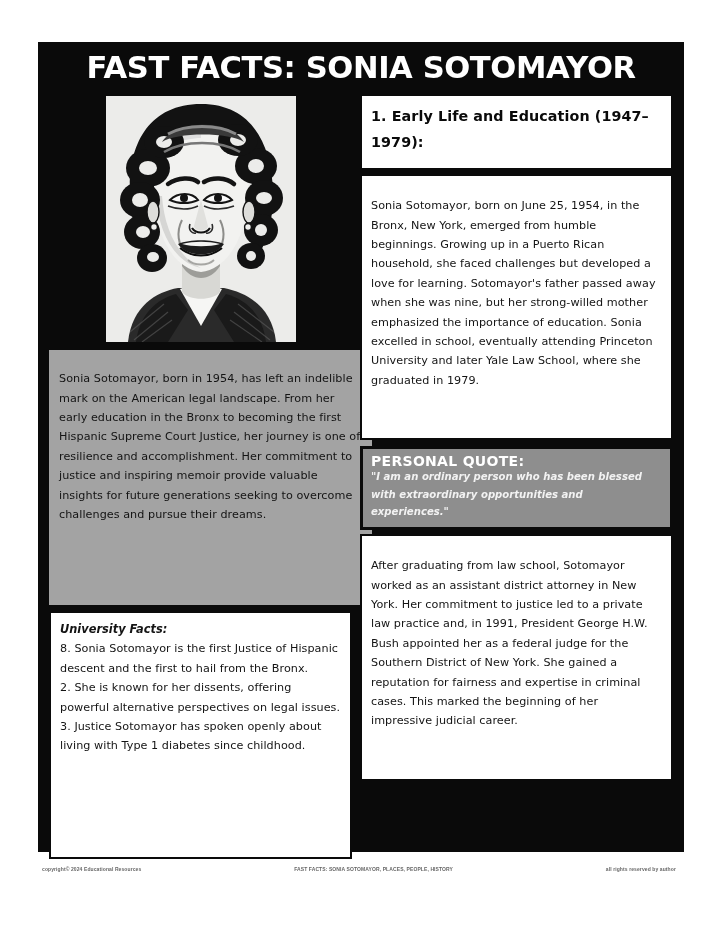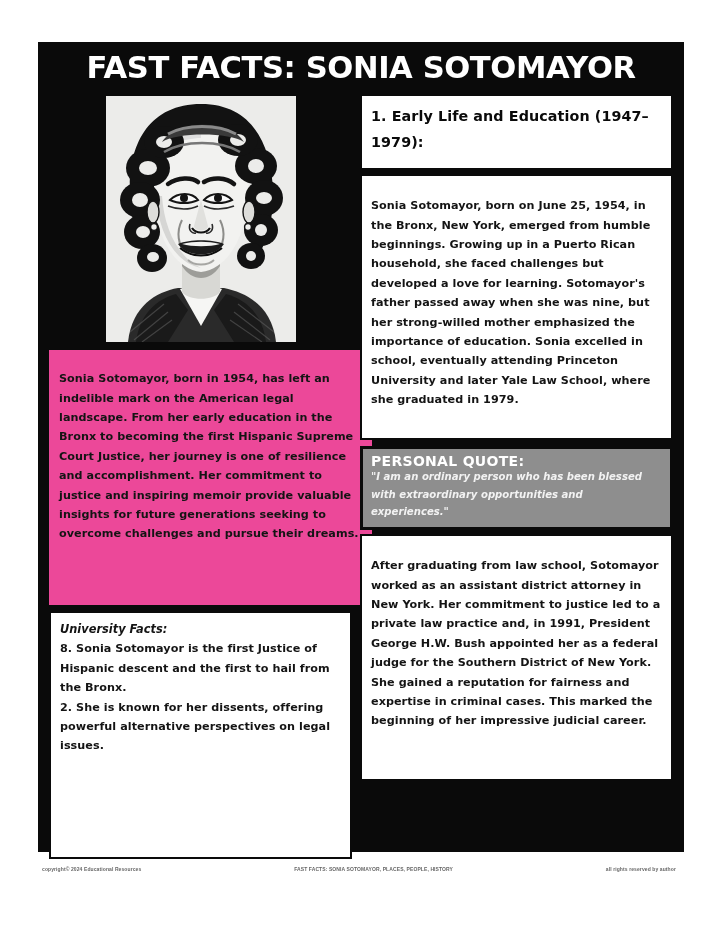"Sonia Sotomayor, born on June" .body-txt { font-weight: bold -> normal }
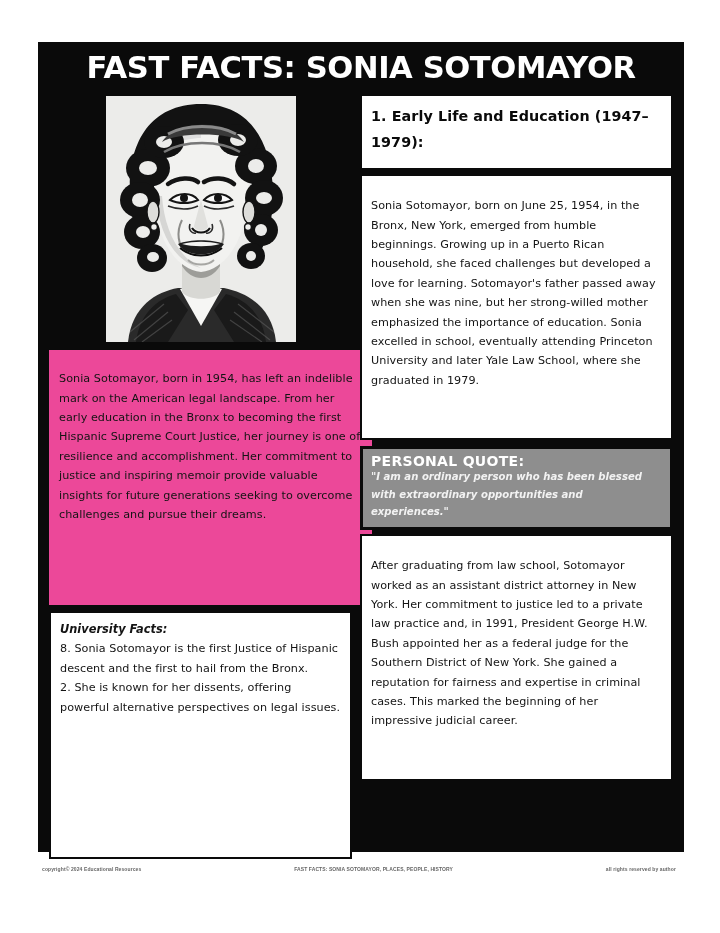"Sonia Sotomayor, born in 1954," #intro { background: #ec4899 -> #a3a3a3 }
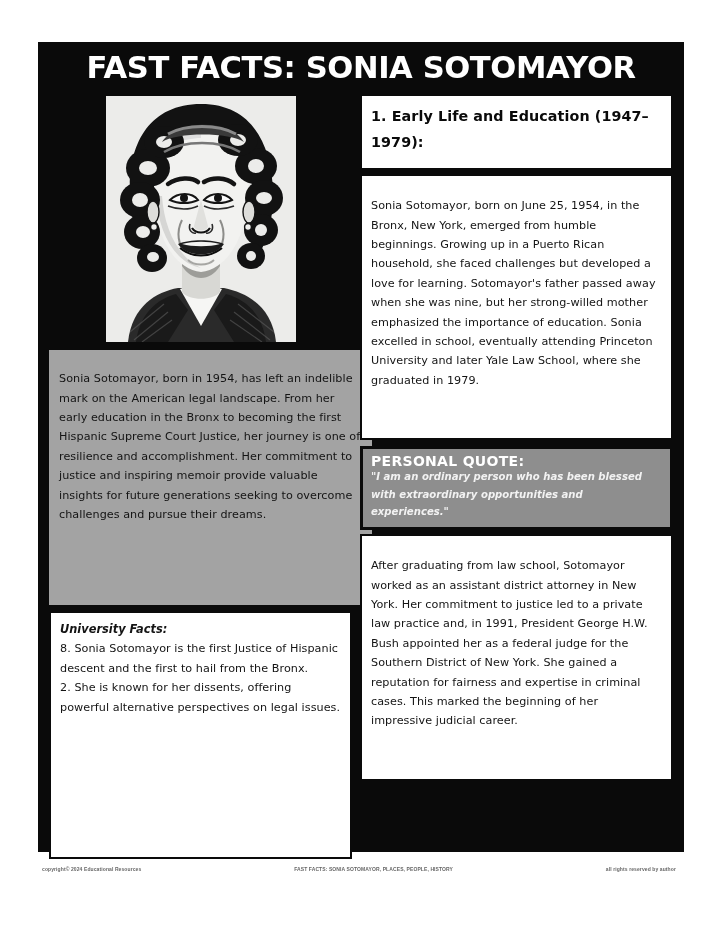"3. Justice Sotomayor has spoken" p.body-txt { html: none -> <p>3. Justice Sotomayor has spoken openly about living with Type 1 diabetes since childhood.</p> }
